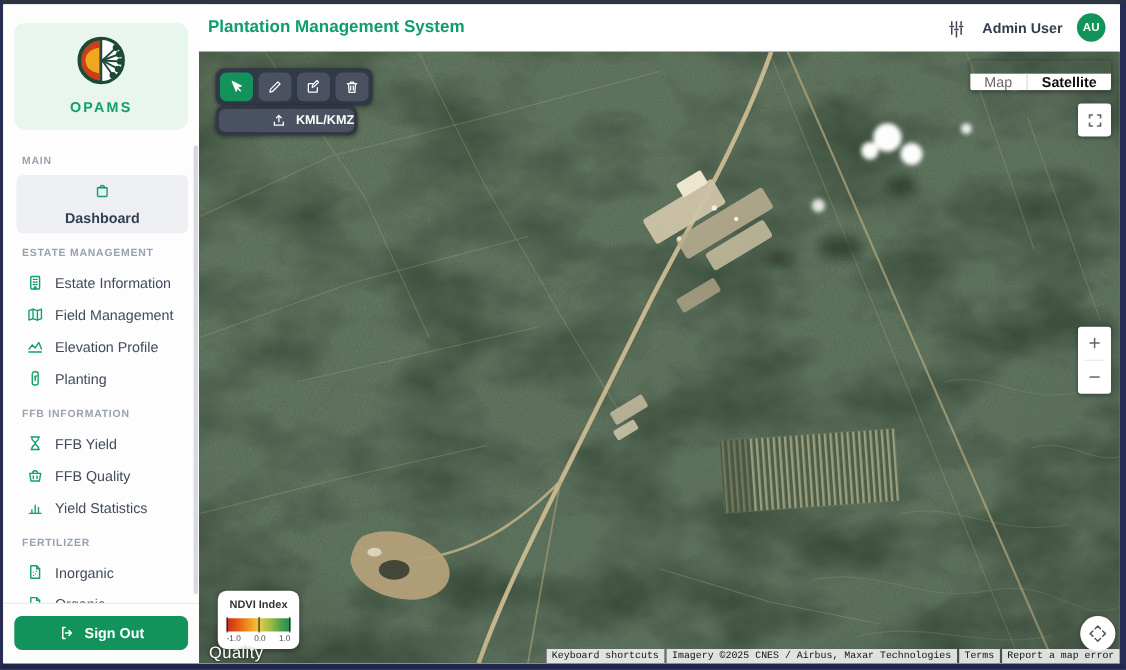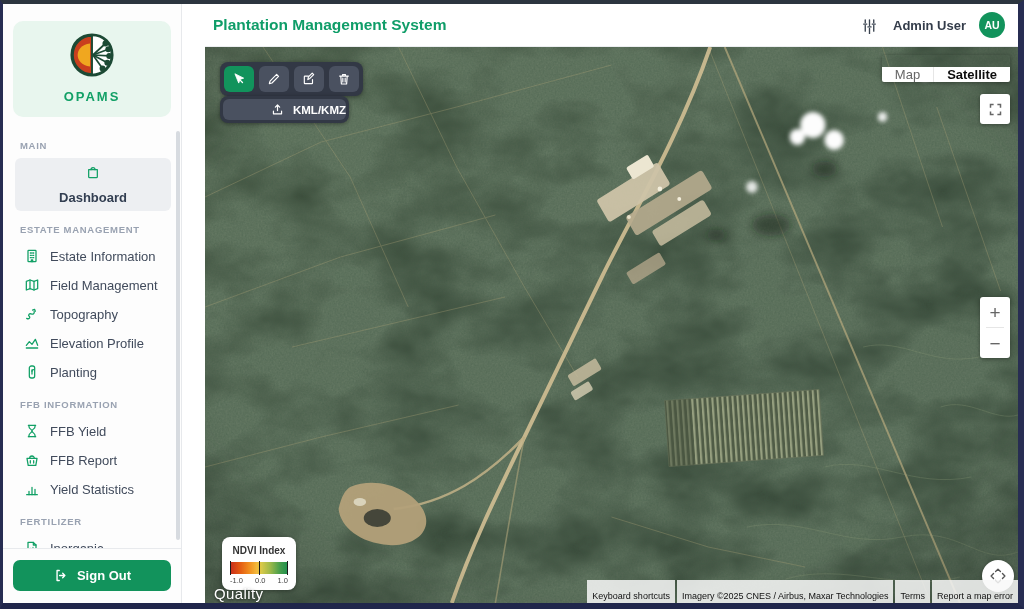"Plantation Management System" .main { margin-left: 24px -> none }
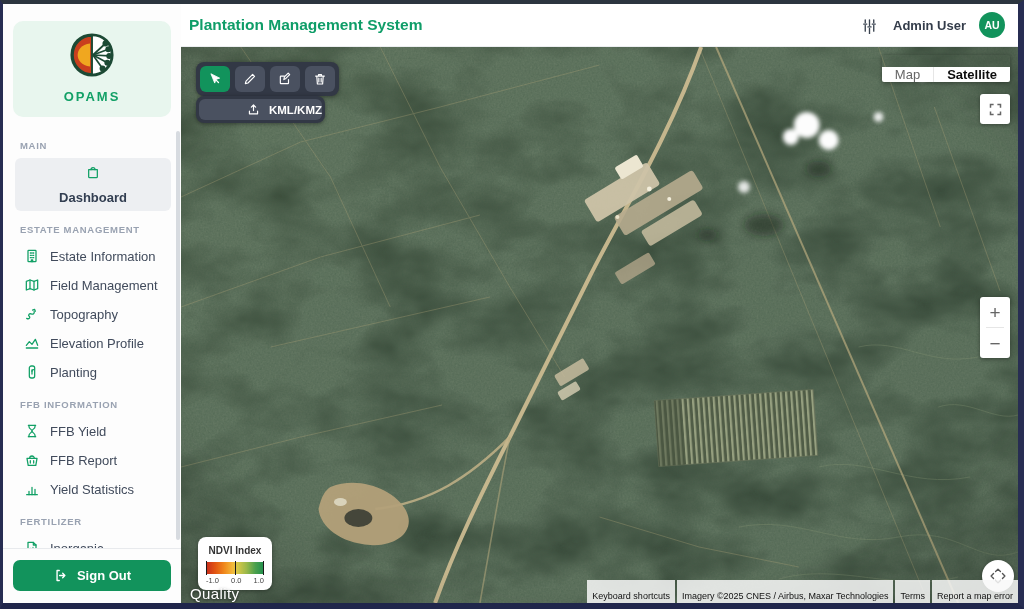"Topography" div.nav-item { html: <div> <span> <svg> <path></path> <path></path> </svg> </span> <span>Topography</span> </div> -> none }
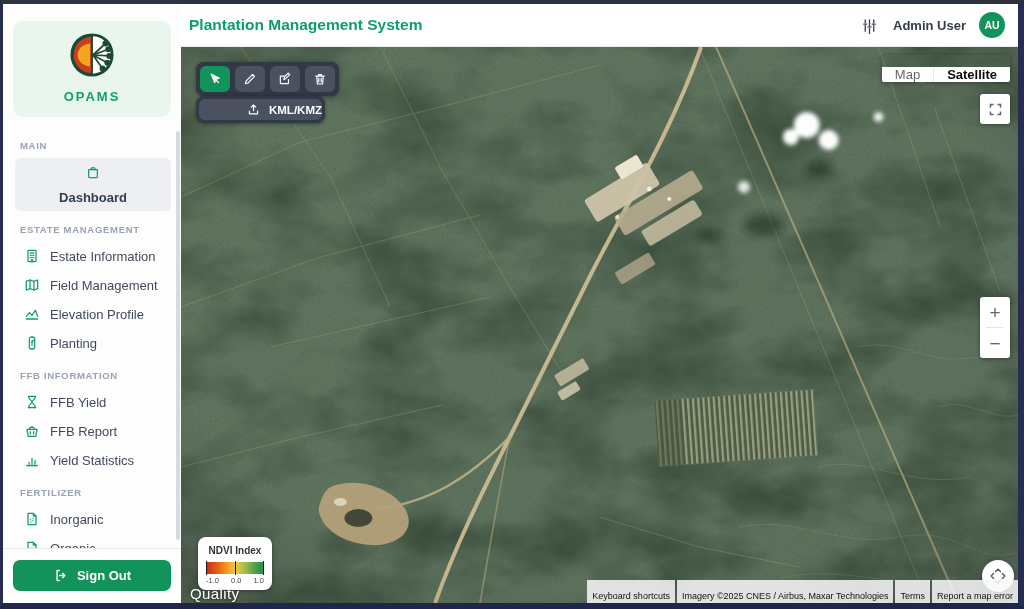"FFB Report" span.nav-label { text: Report -> Quality }
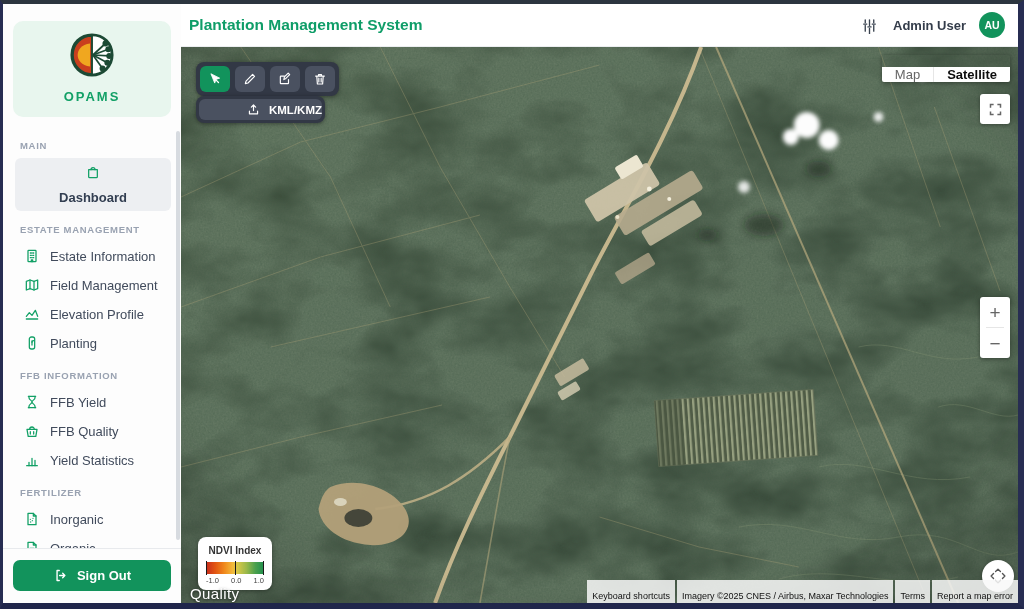"Keyboard shortcuts" .attr-seg { font-family: none -> Liberation Mono, monospace; padding: 11px 5px 2px -> 1px 5px 2px }
